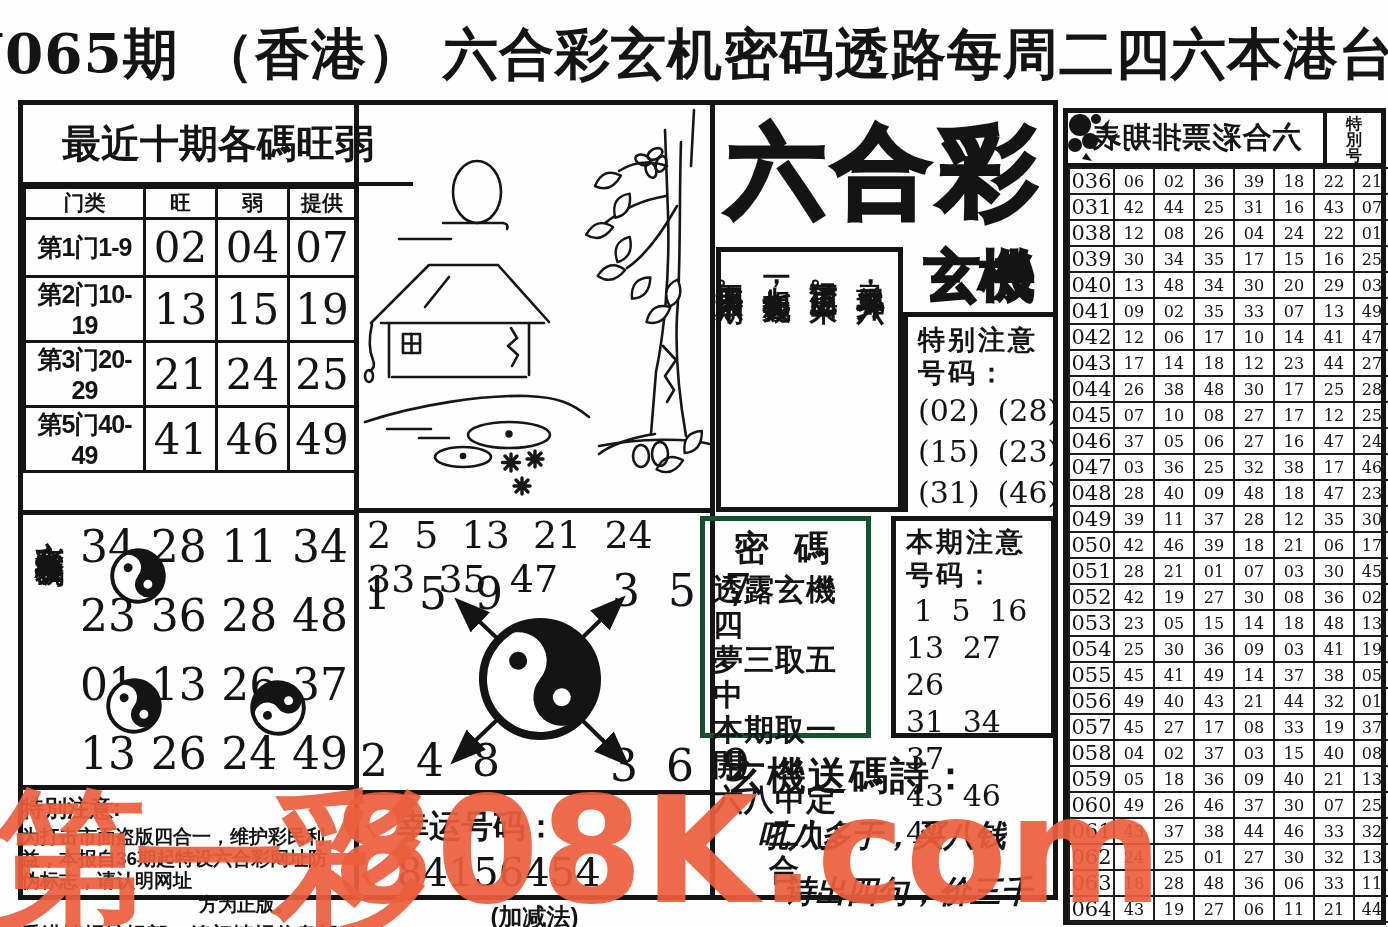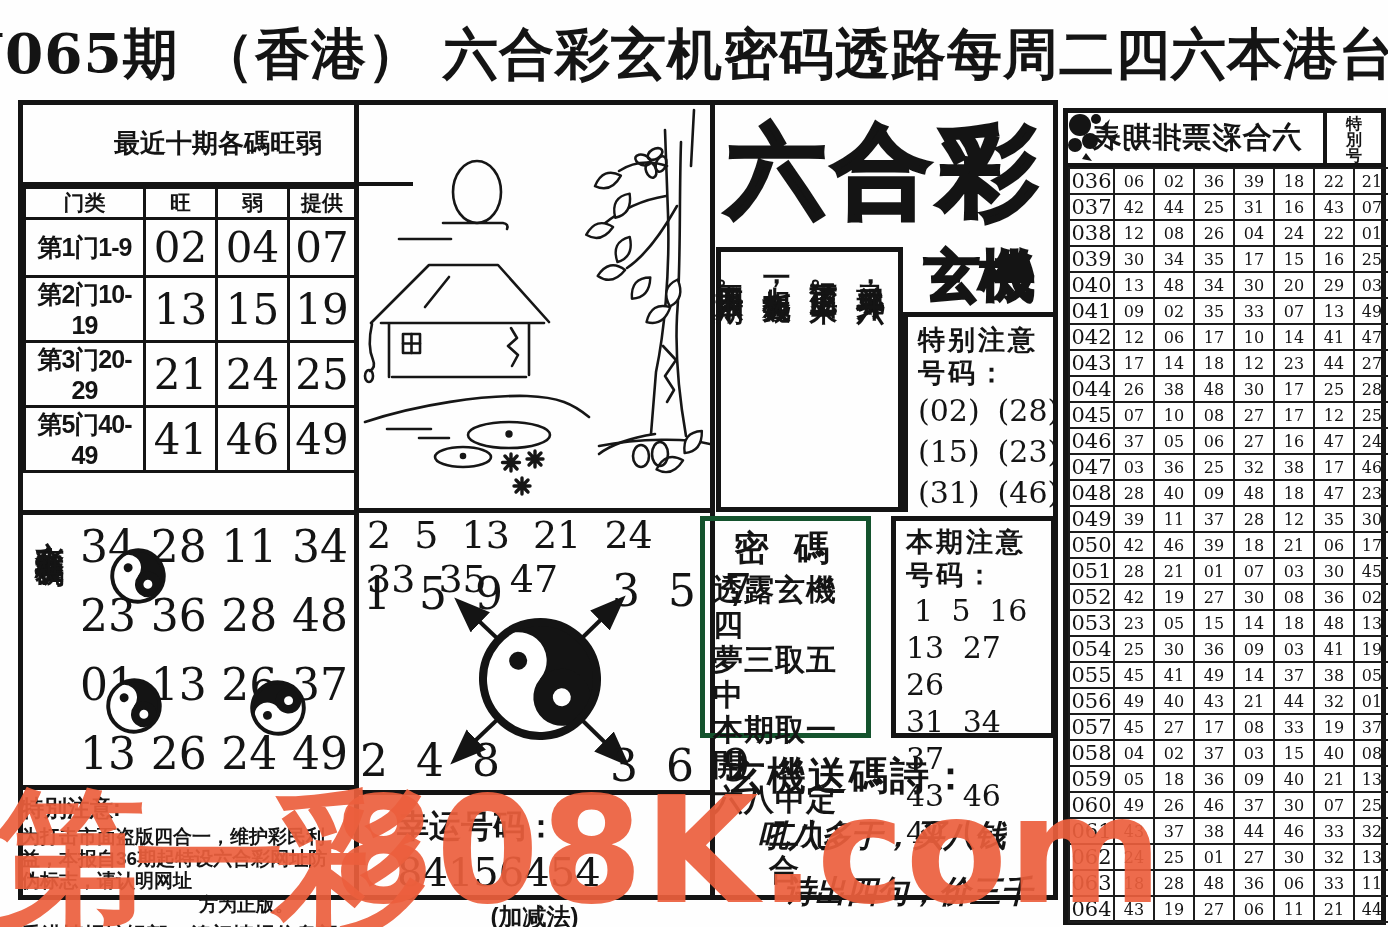"最近十期各碼旺弱" #hotweak-title { font-size: 26px -> 39px }
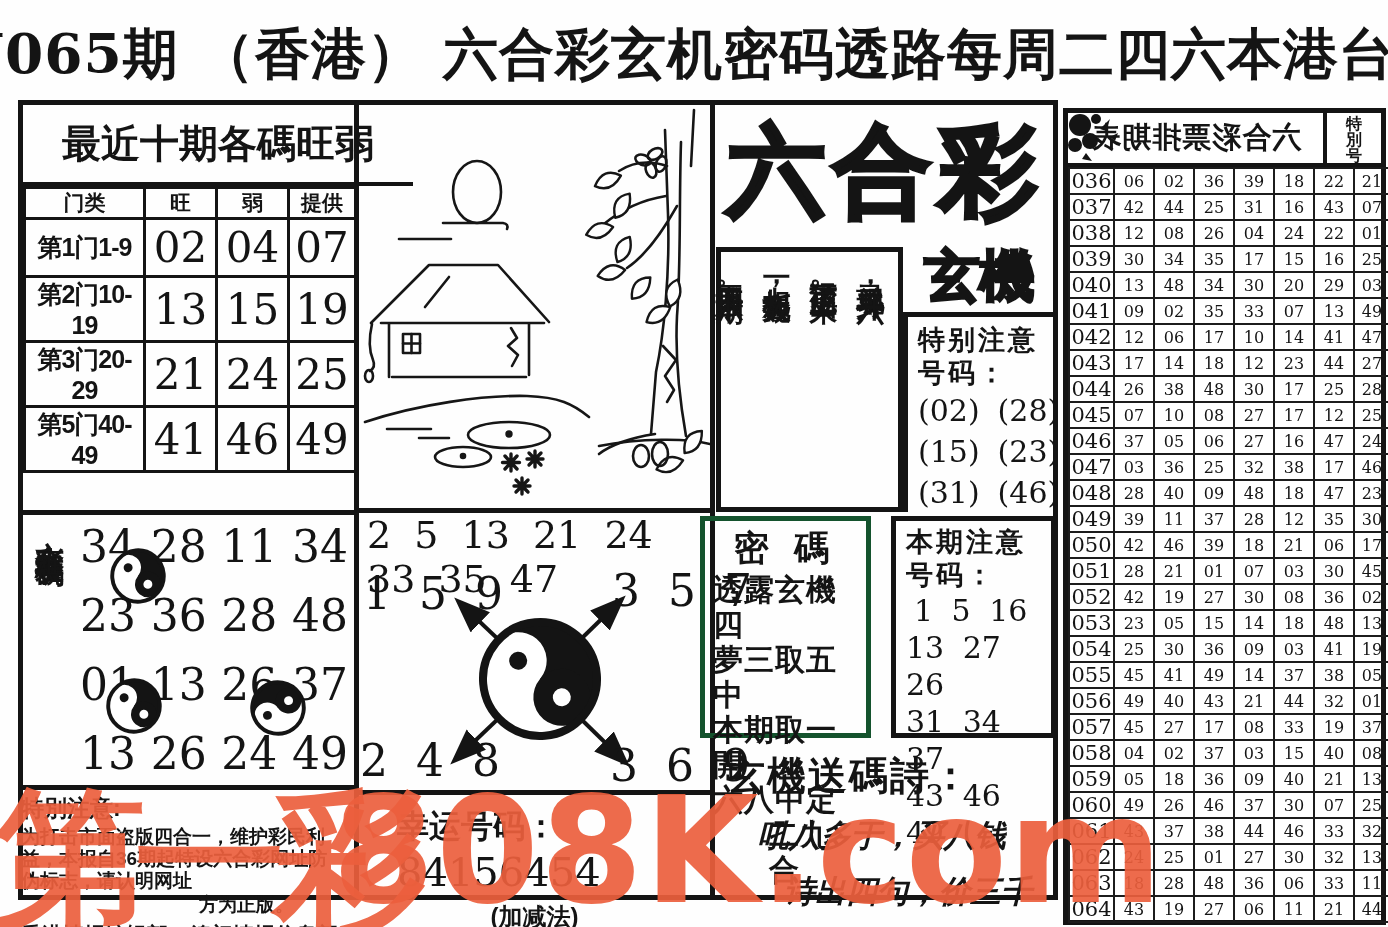"037" td.period { text: 037 -> 031 }
